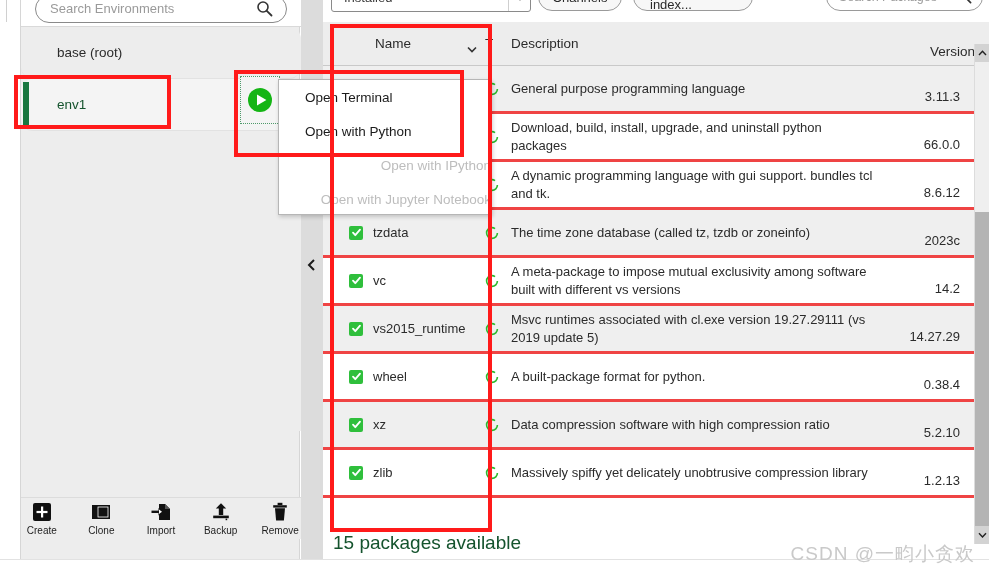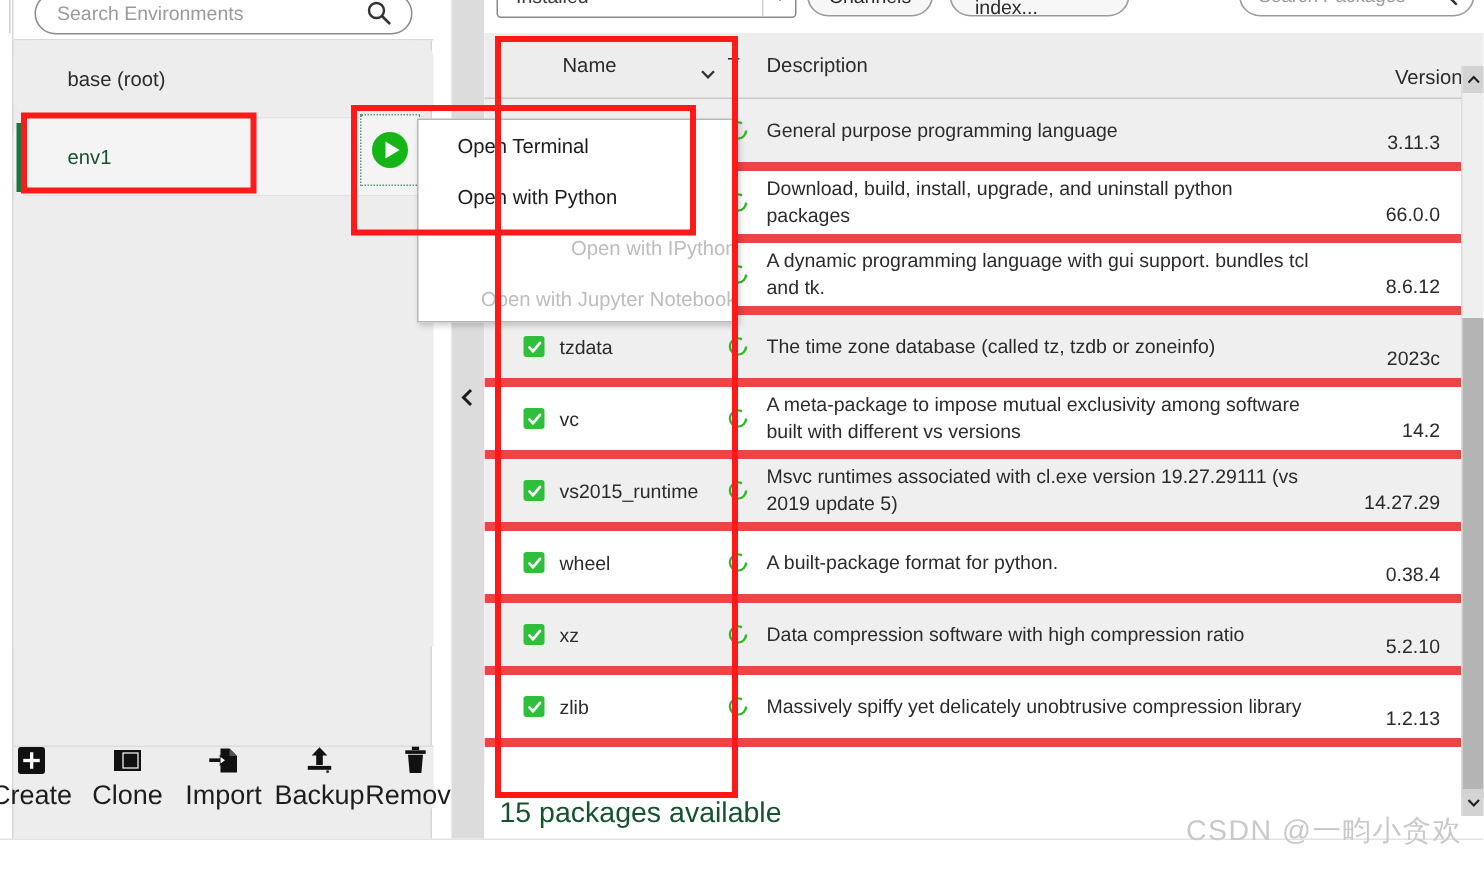"Search Environments" #sidebar { left: 8px -> 20px }
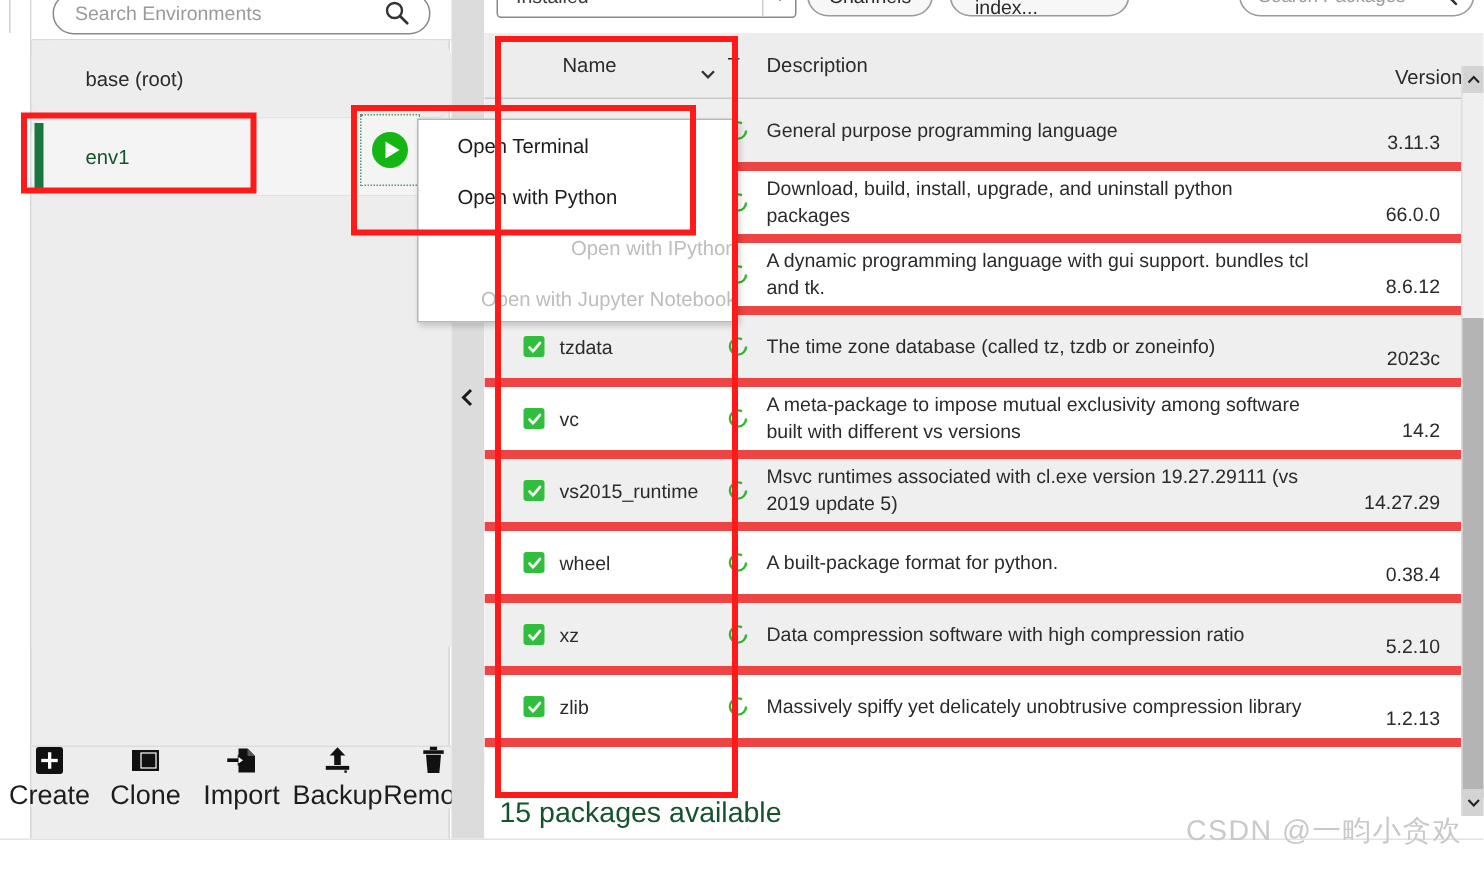"General purpose programming language" .prow { border-bottom: 6px solid #ef4444 -> 3px solid #ef4444 }
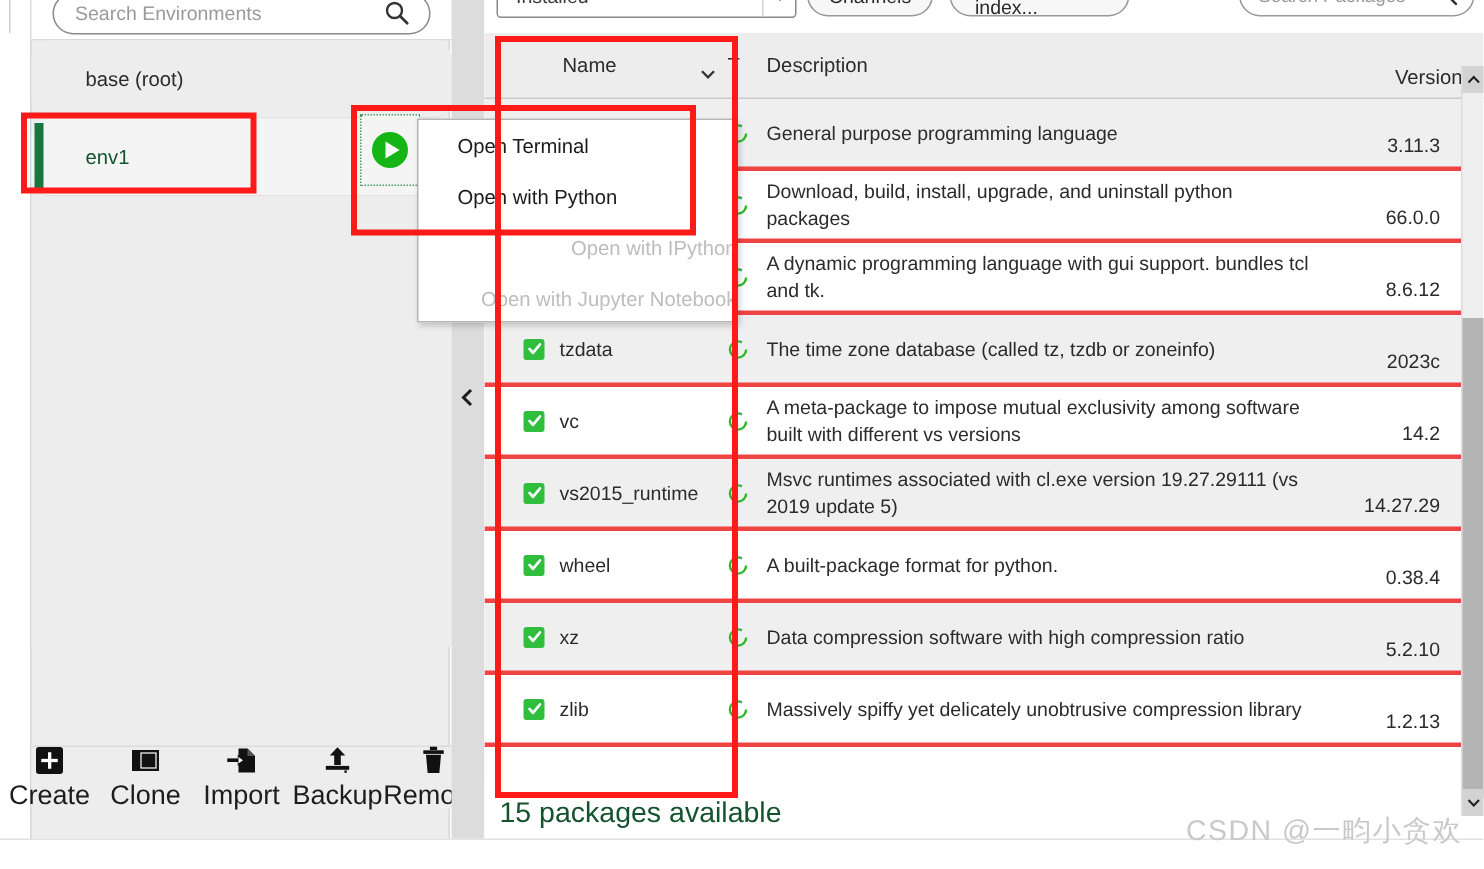"Create" .tool-btn .tlabel { font-size: 18px -> 10px }
